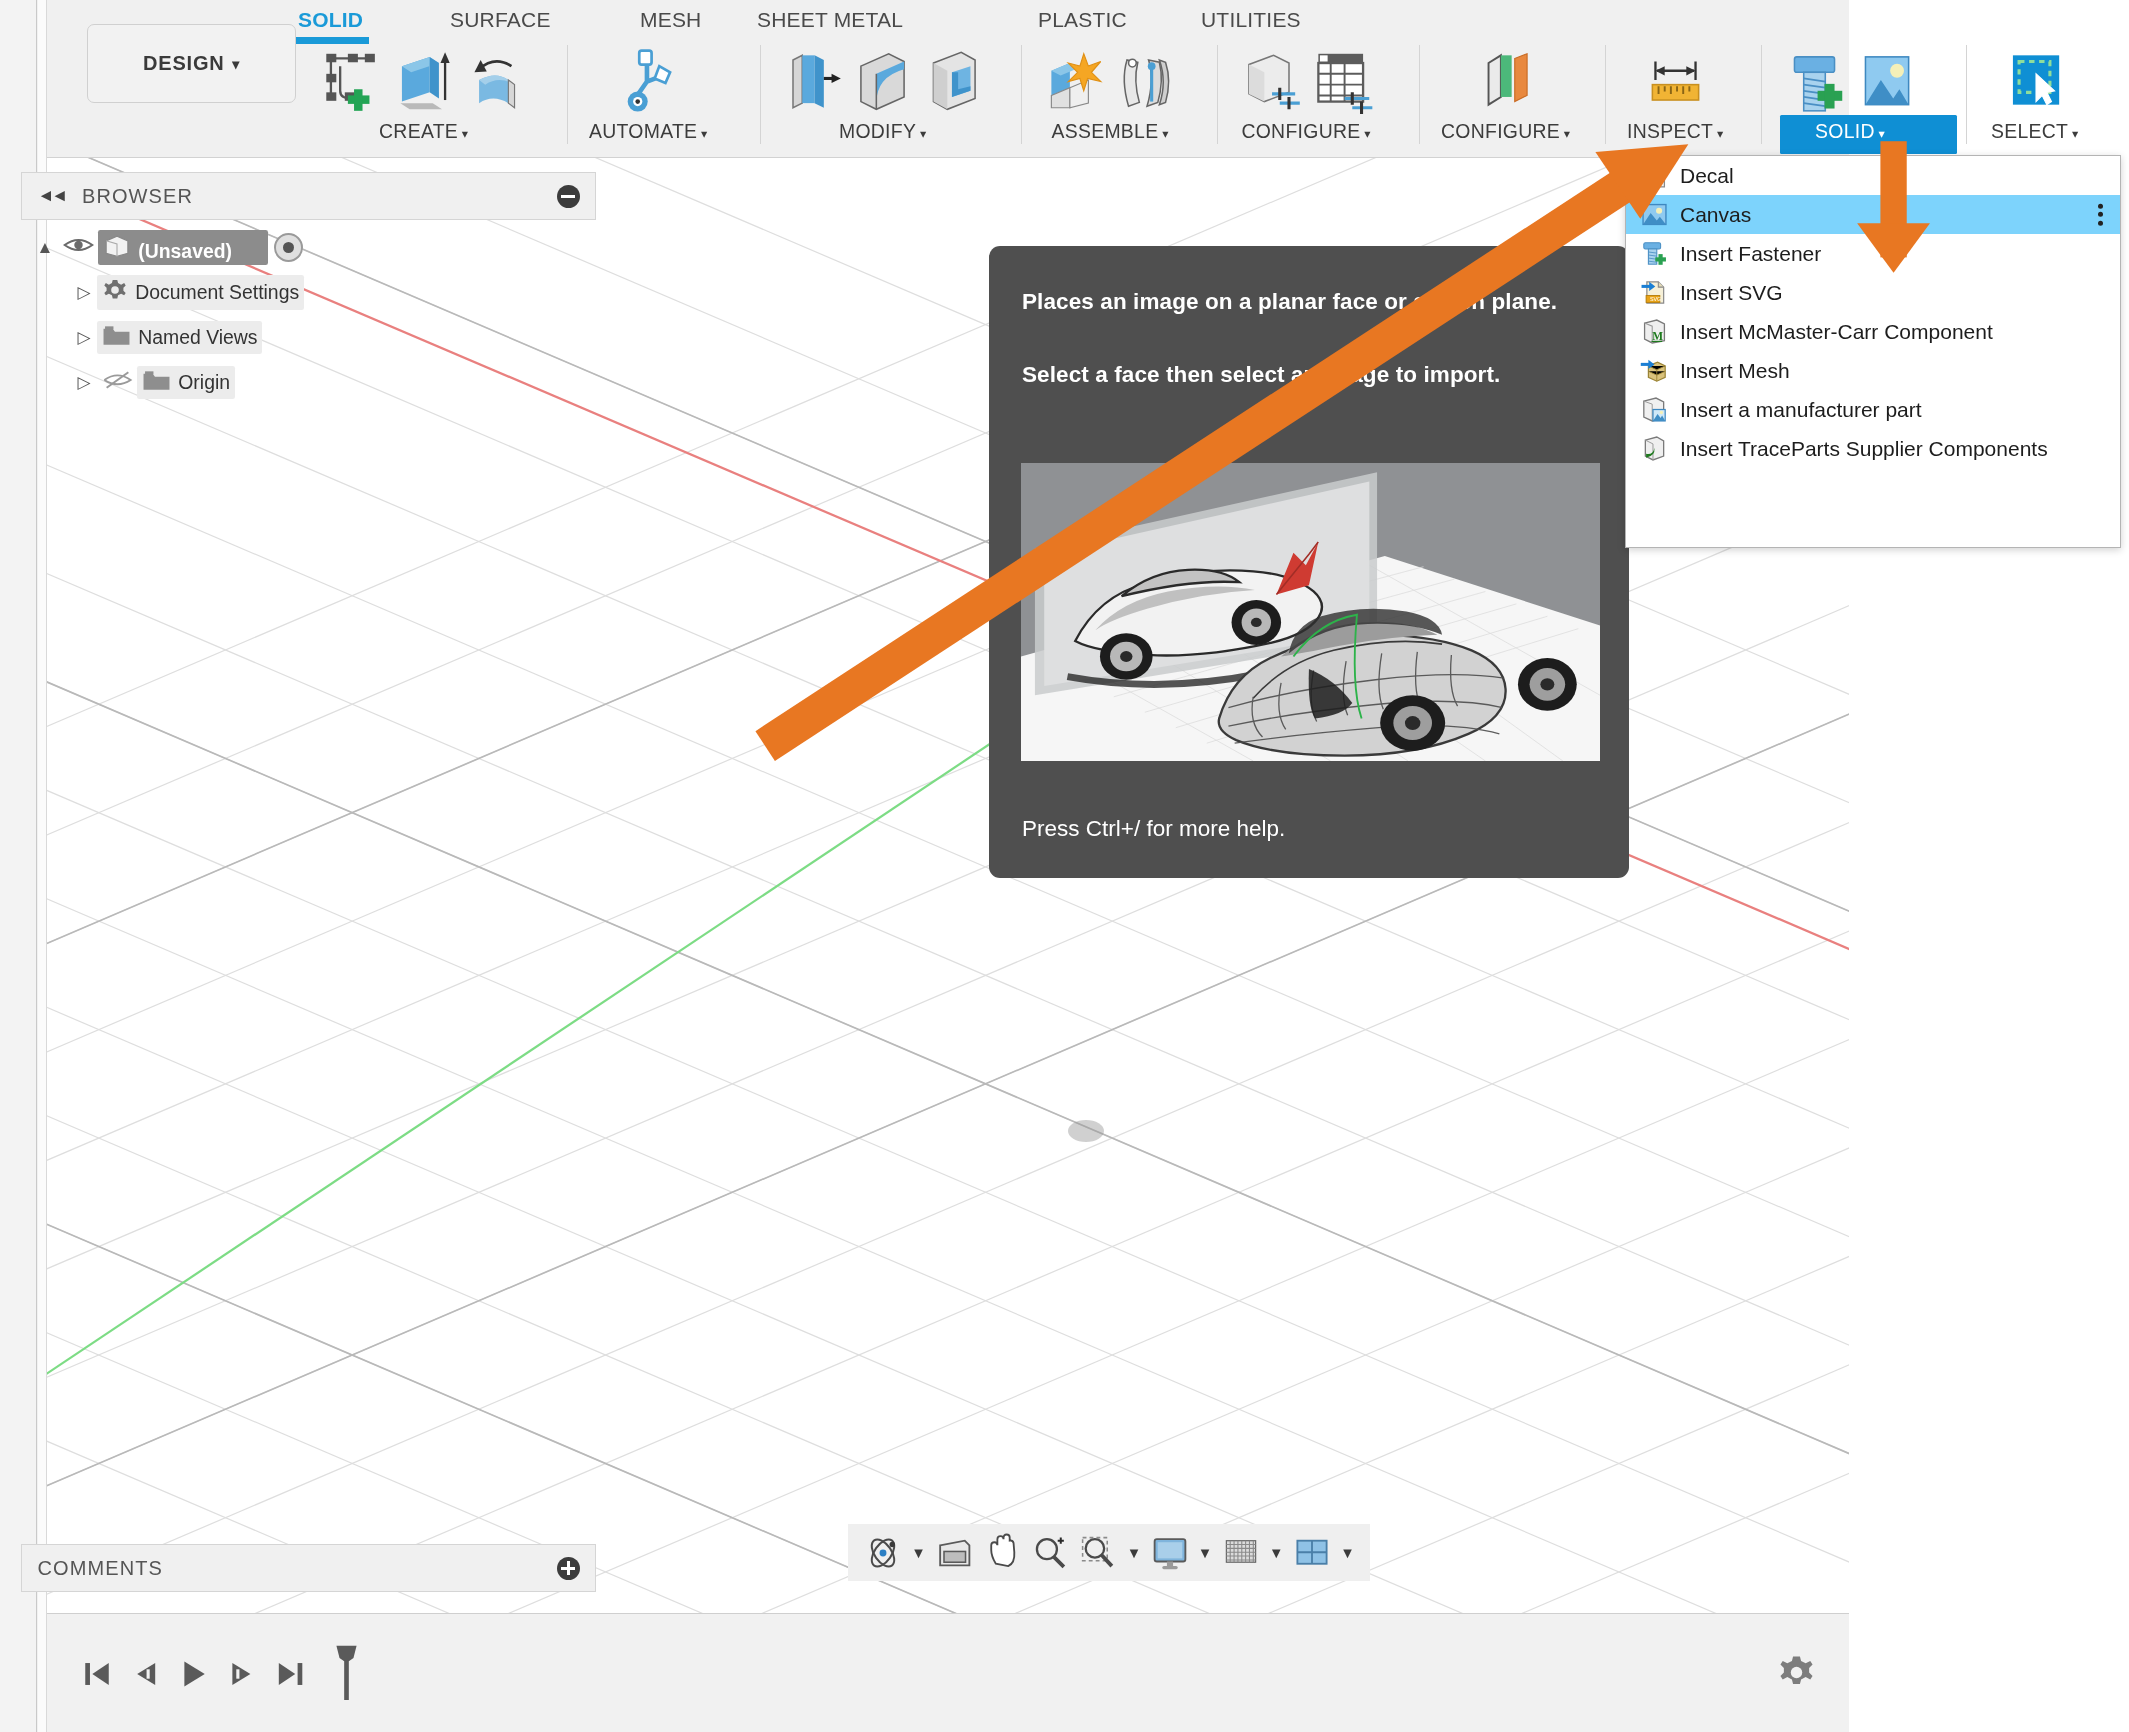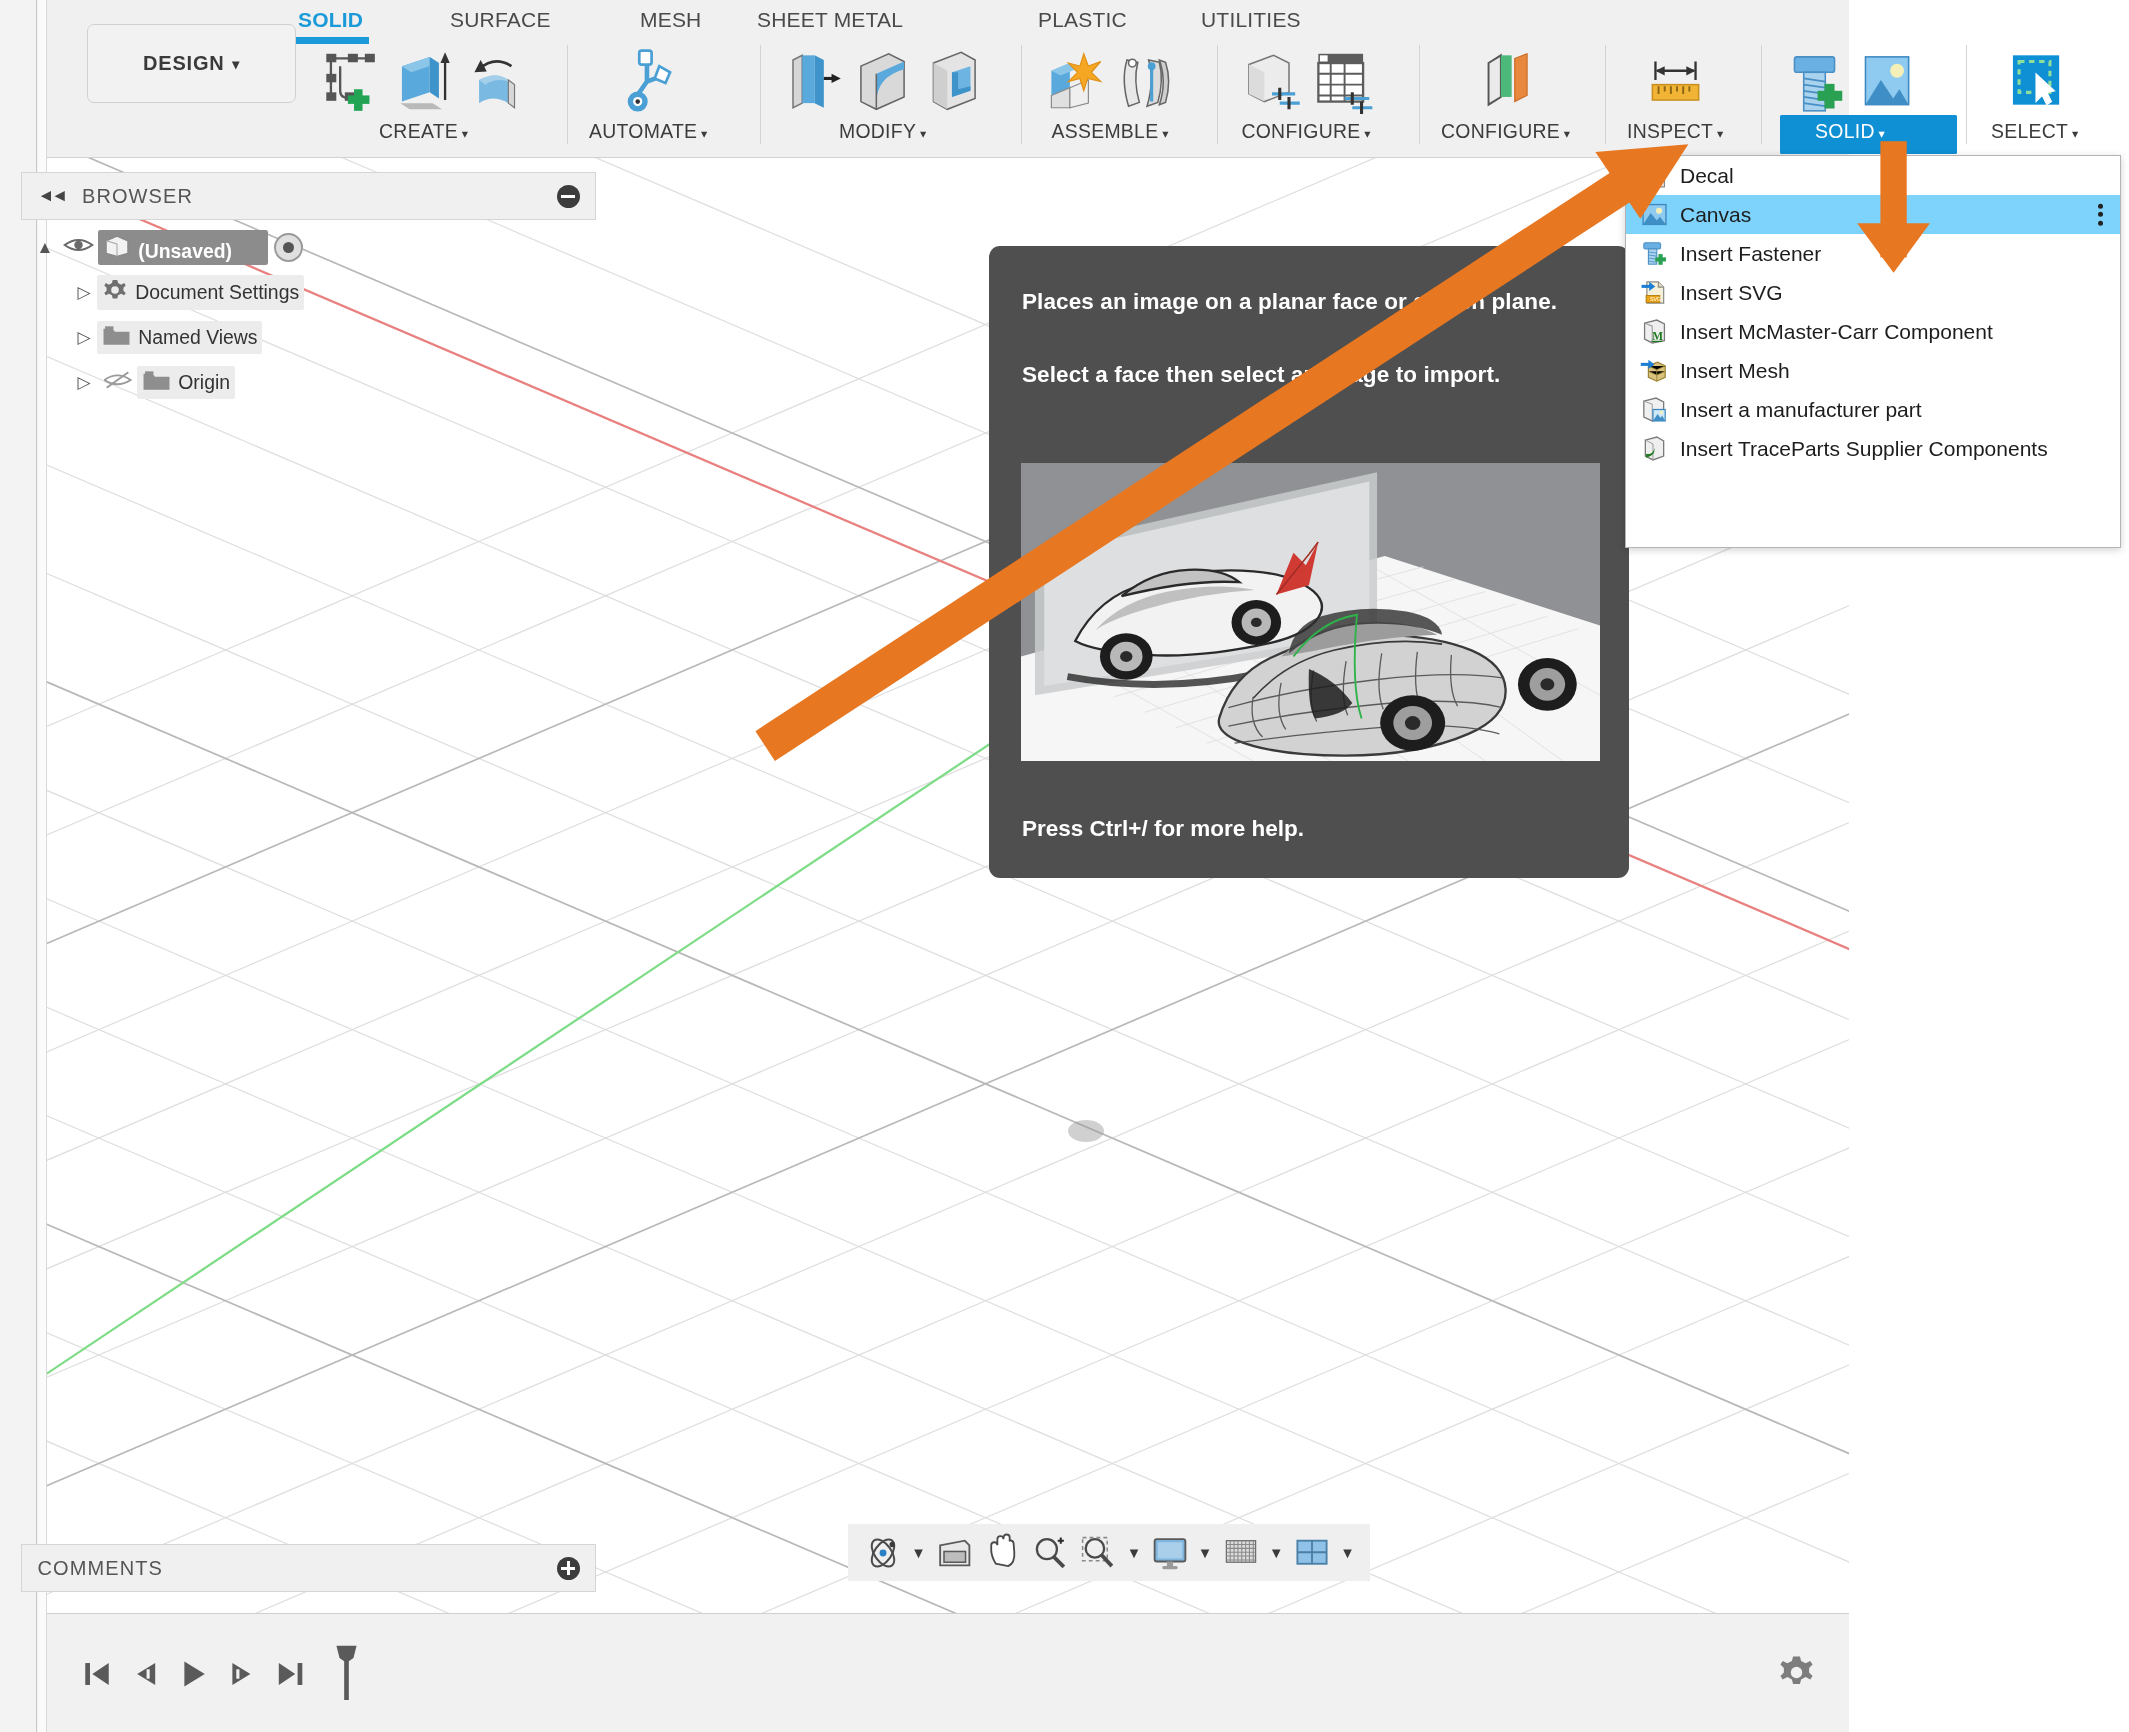"Press Ctrl+/ for more help." .tt-foot { font-weight: bold -> normal }
